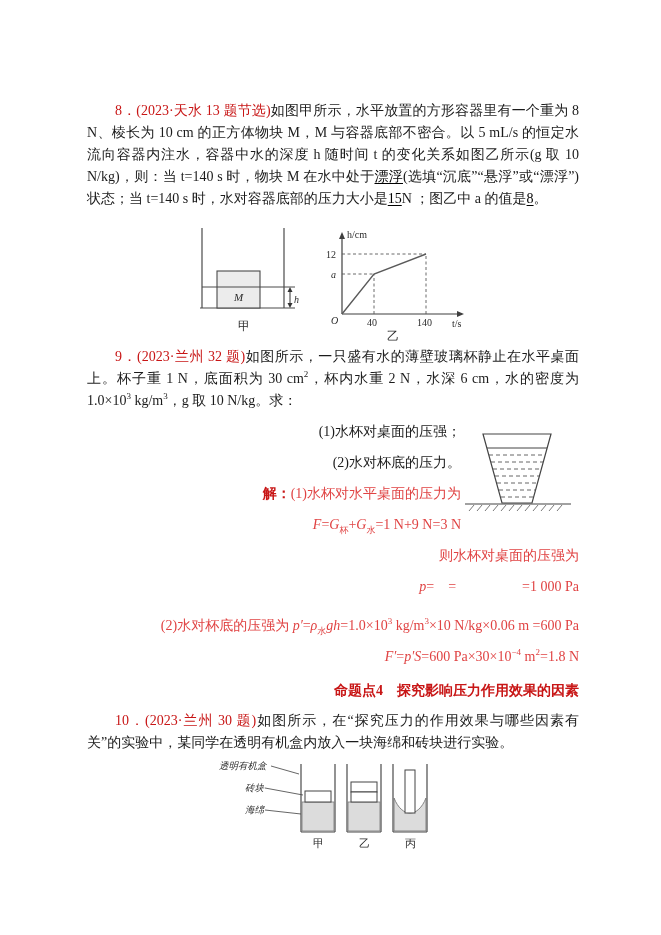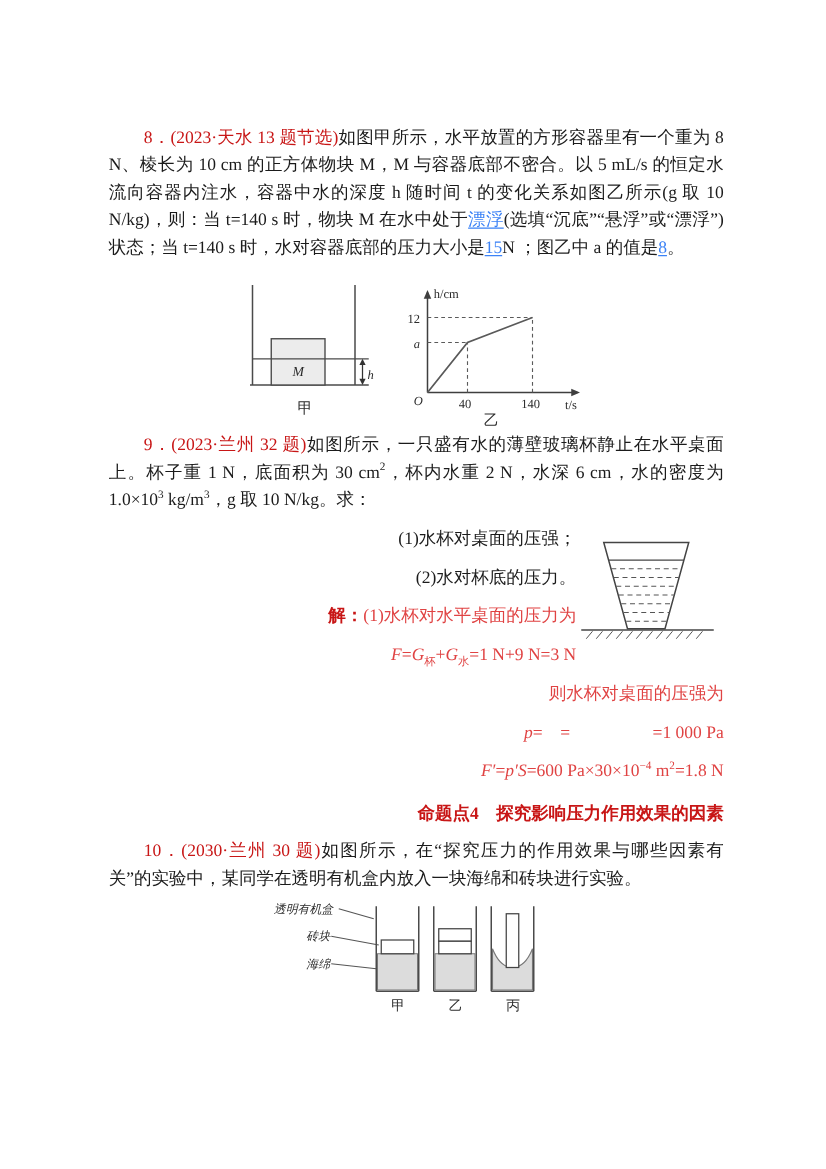"漂浮" .ans { color: #3b82f6 -> #000000 }
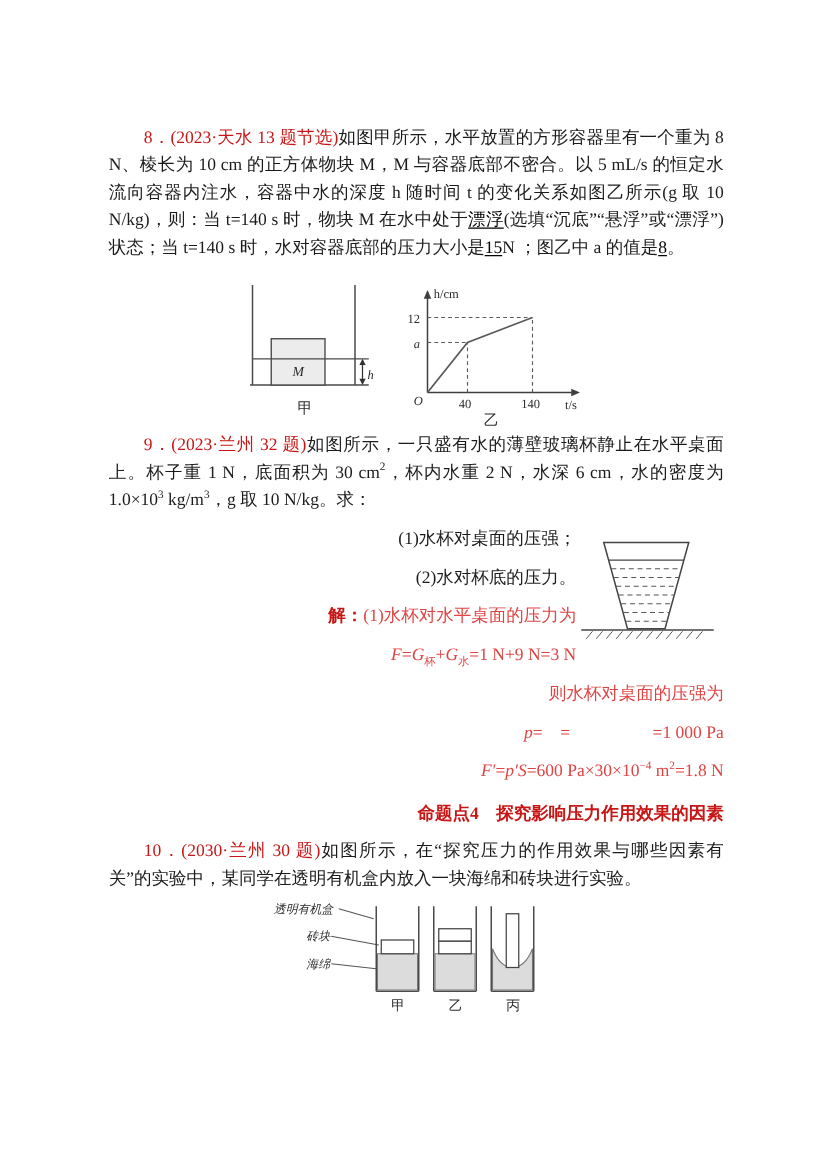"(2)水对杯底的压强为 p′=ρ水gh=1.0×103 kg/m3×10" p.item { html: none -> <p><span>(2)水对杯底的压强为 </span><span>p′</span><span>=</span><span>ρ</span><span>水</span><span>gh</span><span>=1.0×10</span><sup>3</sup><span> kg/m</span><sup>3</sup><span>×10 N/kg×0.06 m =600 Pa</span></p> }
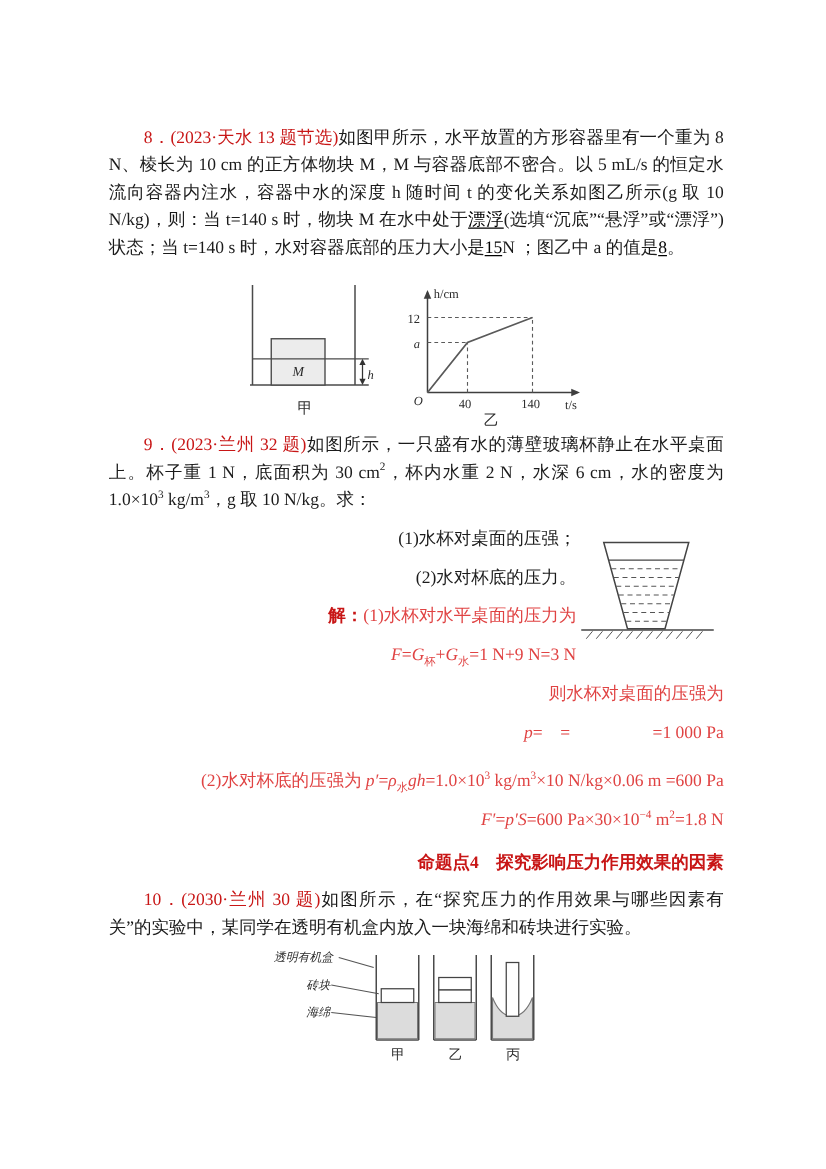"(2030·兰州 30 题)" span.red { text: 2030 -> 2023 }
